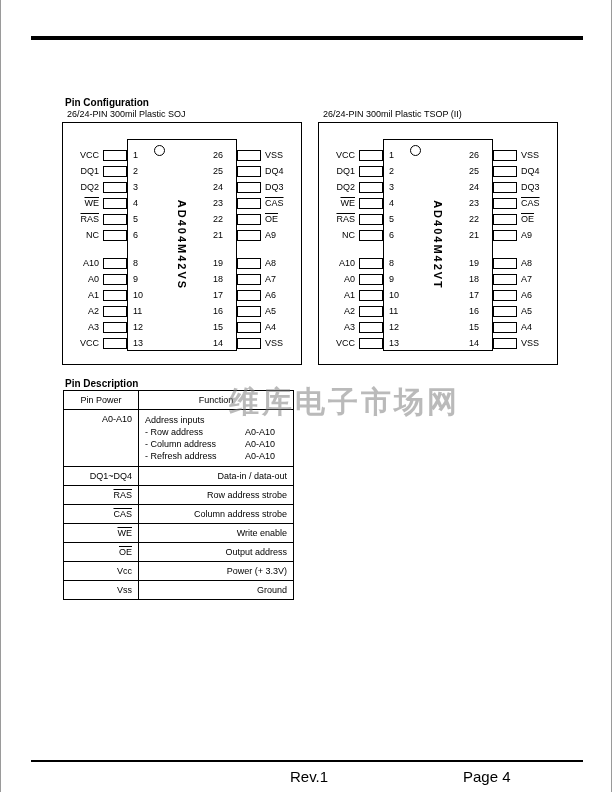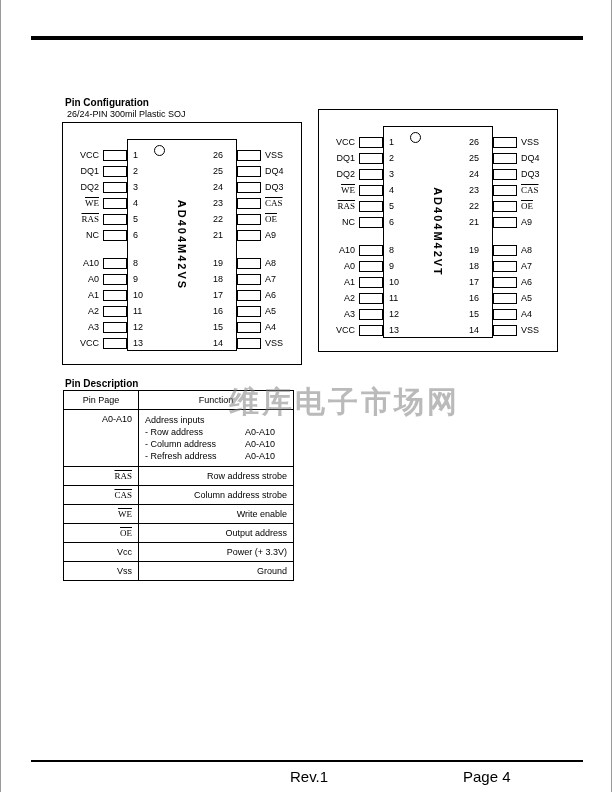"26/24-PIN 300mil Plastic TSOP (II)" div.pkg-label { html: none -> <div>26/24-PIN 300mil Plastic TSOP (II)</div> }
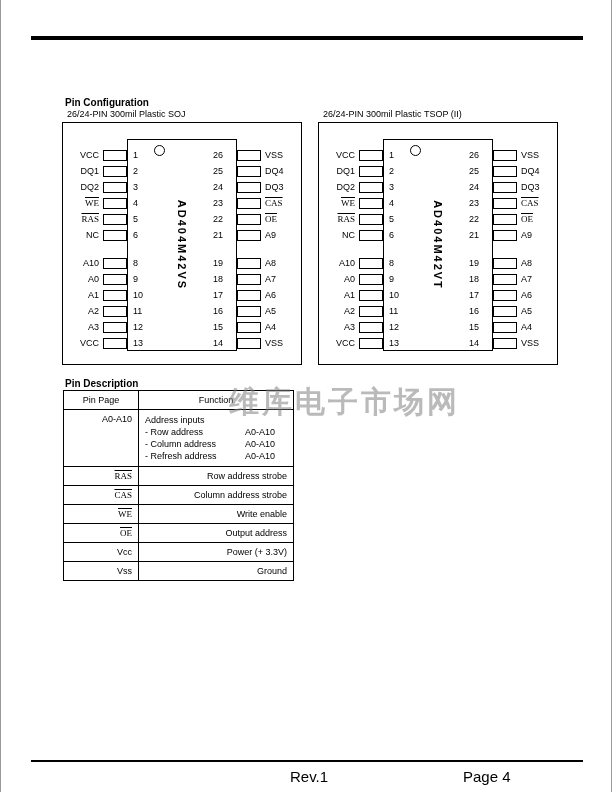"WE" .ov { font-family: Liberation Serif, serif -> none }
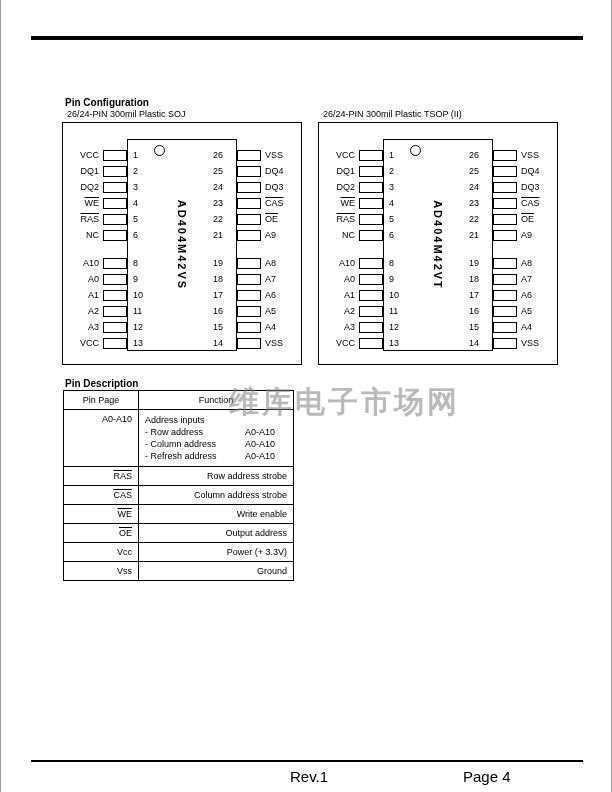"Pin Page" th.col-name { text: Page -> Power }
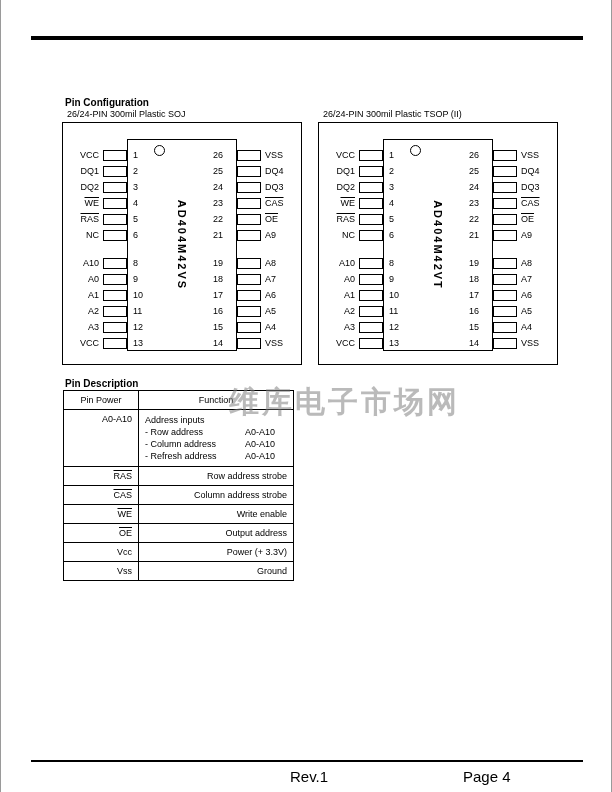"DQ1~DQ4" tr { html: none -> <tr> <td><span>DQ1~DQ4</span></td> <td>Data-in / data-out</td> </tr> }
